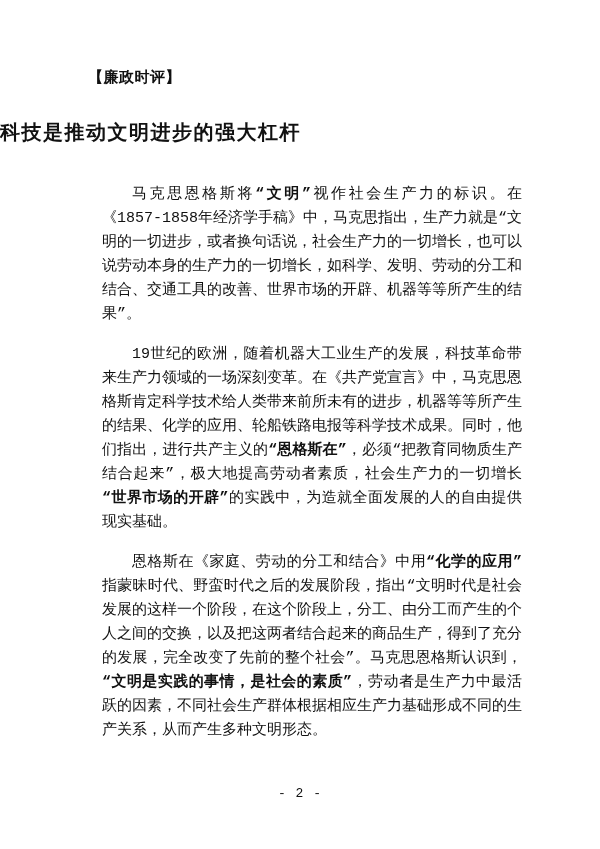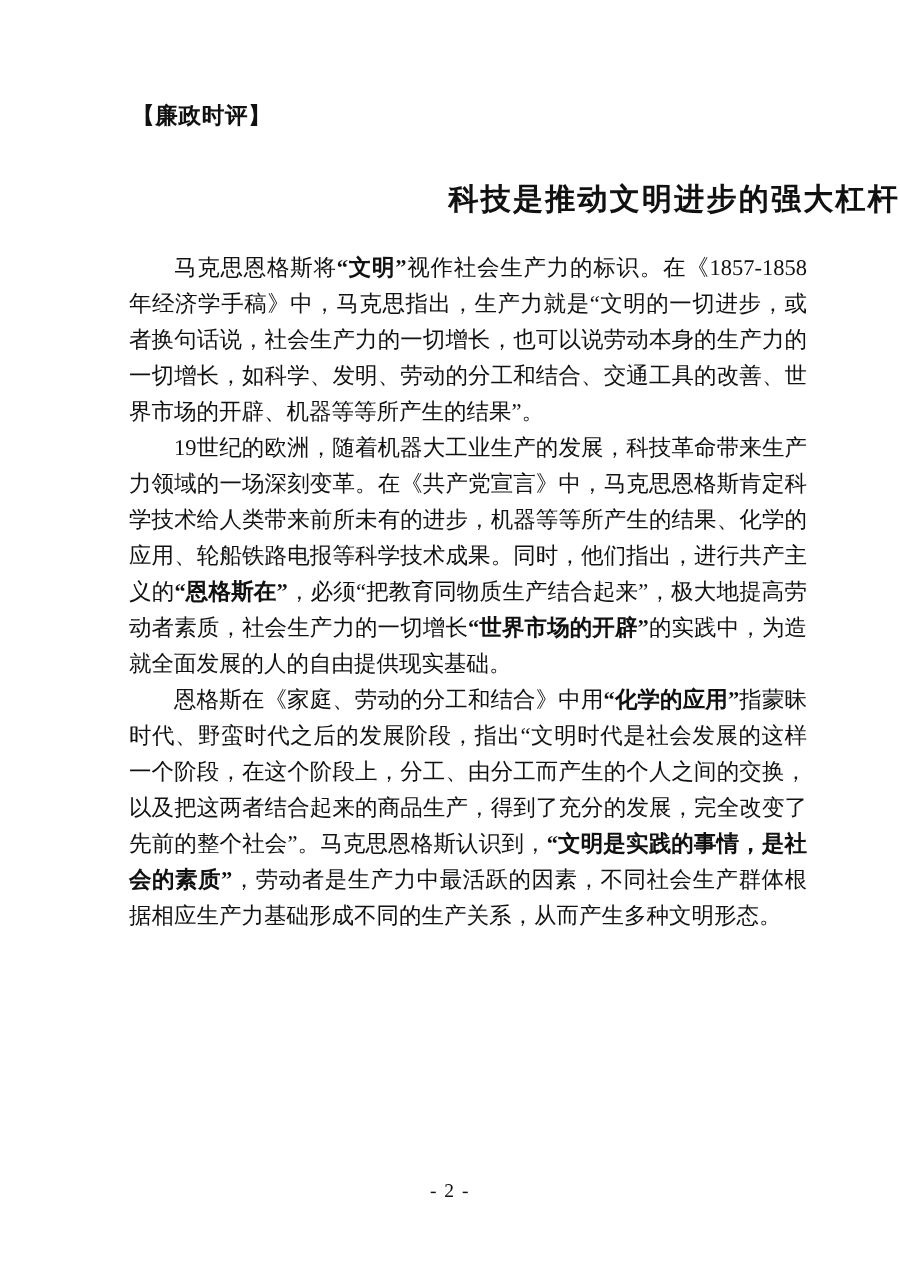"【廉政时评】" .page { font-family: Liberation Serif, serif -> Liberation Mono, monospace }
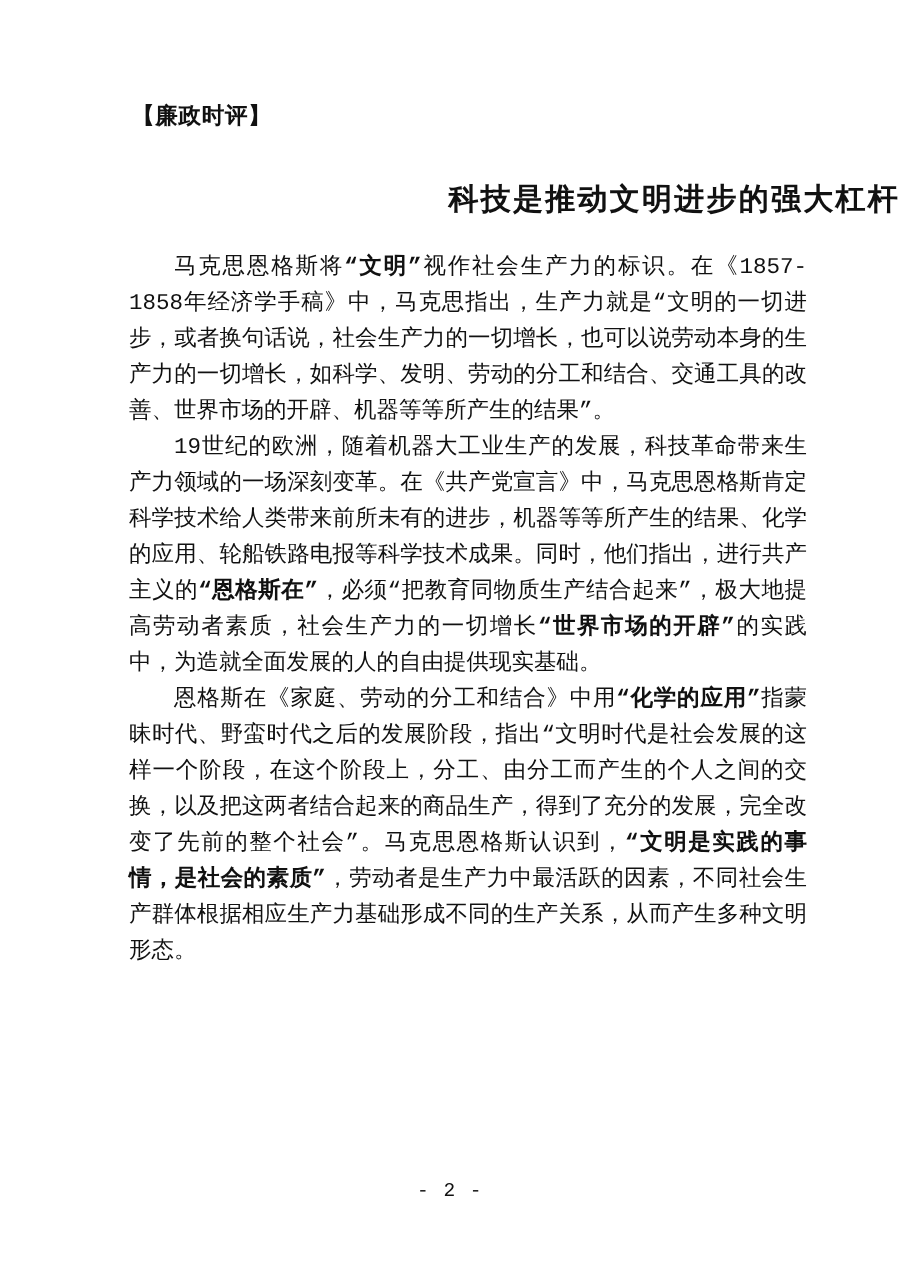"科技是推动文明进步的强大杠杆" .title { text-align: right -> left }
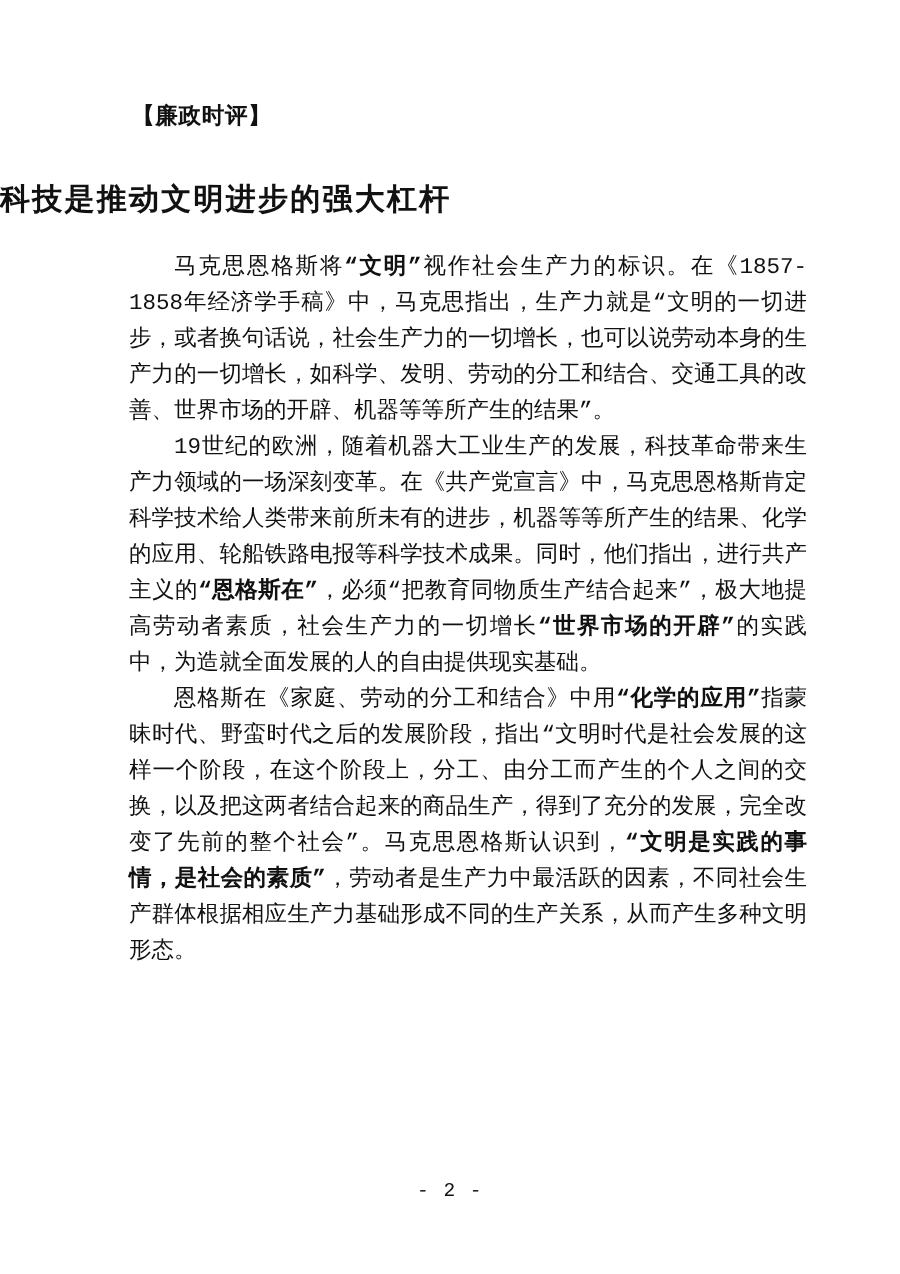"马克思恩格斯将“文明”视作社会生产力的标识。在《1857-1858年经济学手稿》" .para { margin: 0 -> 16px }
